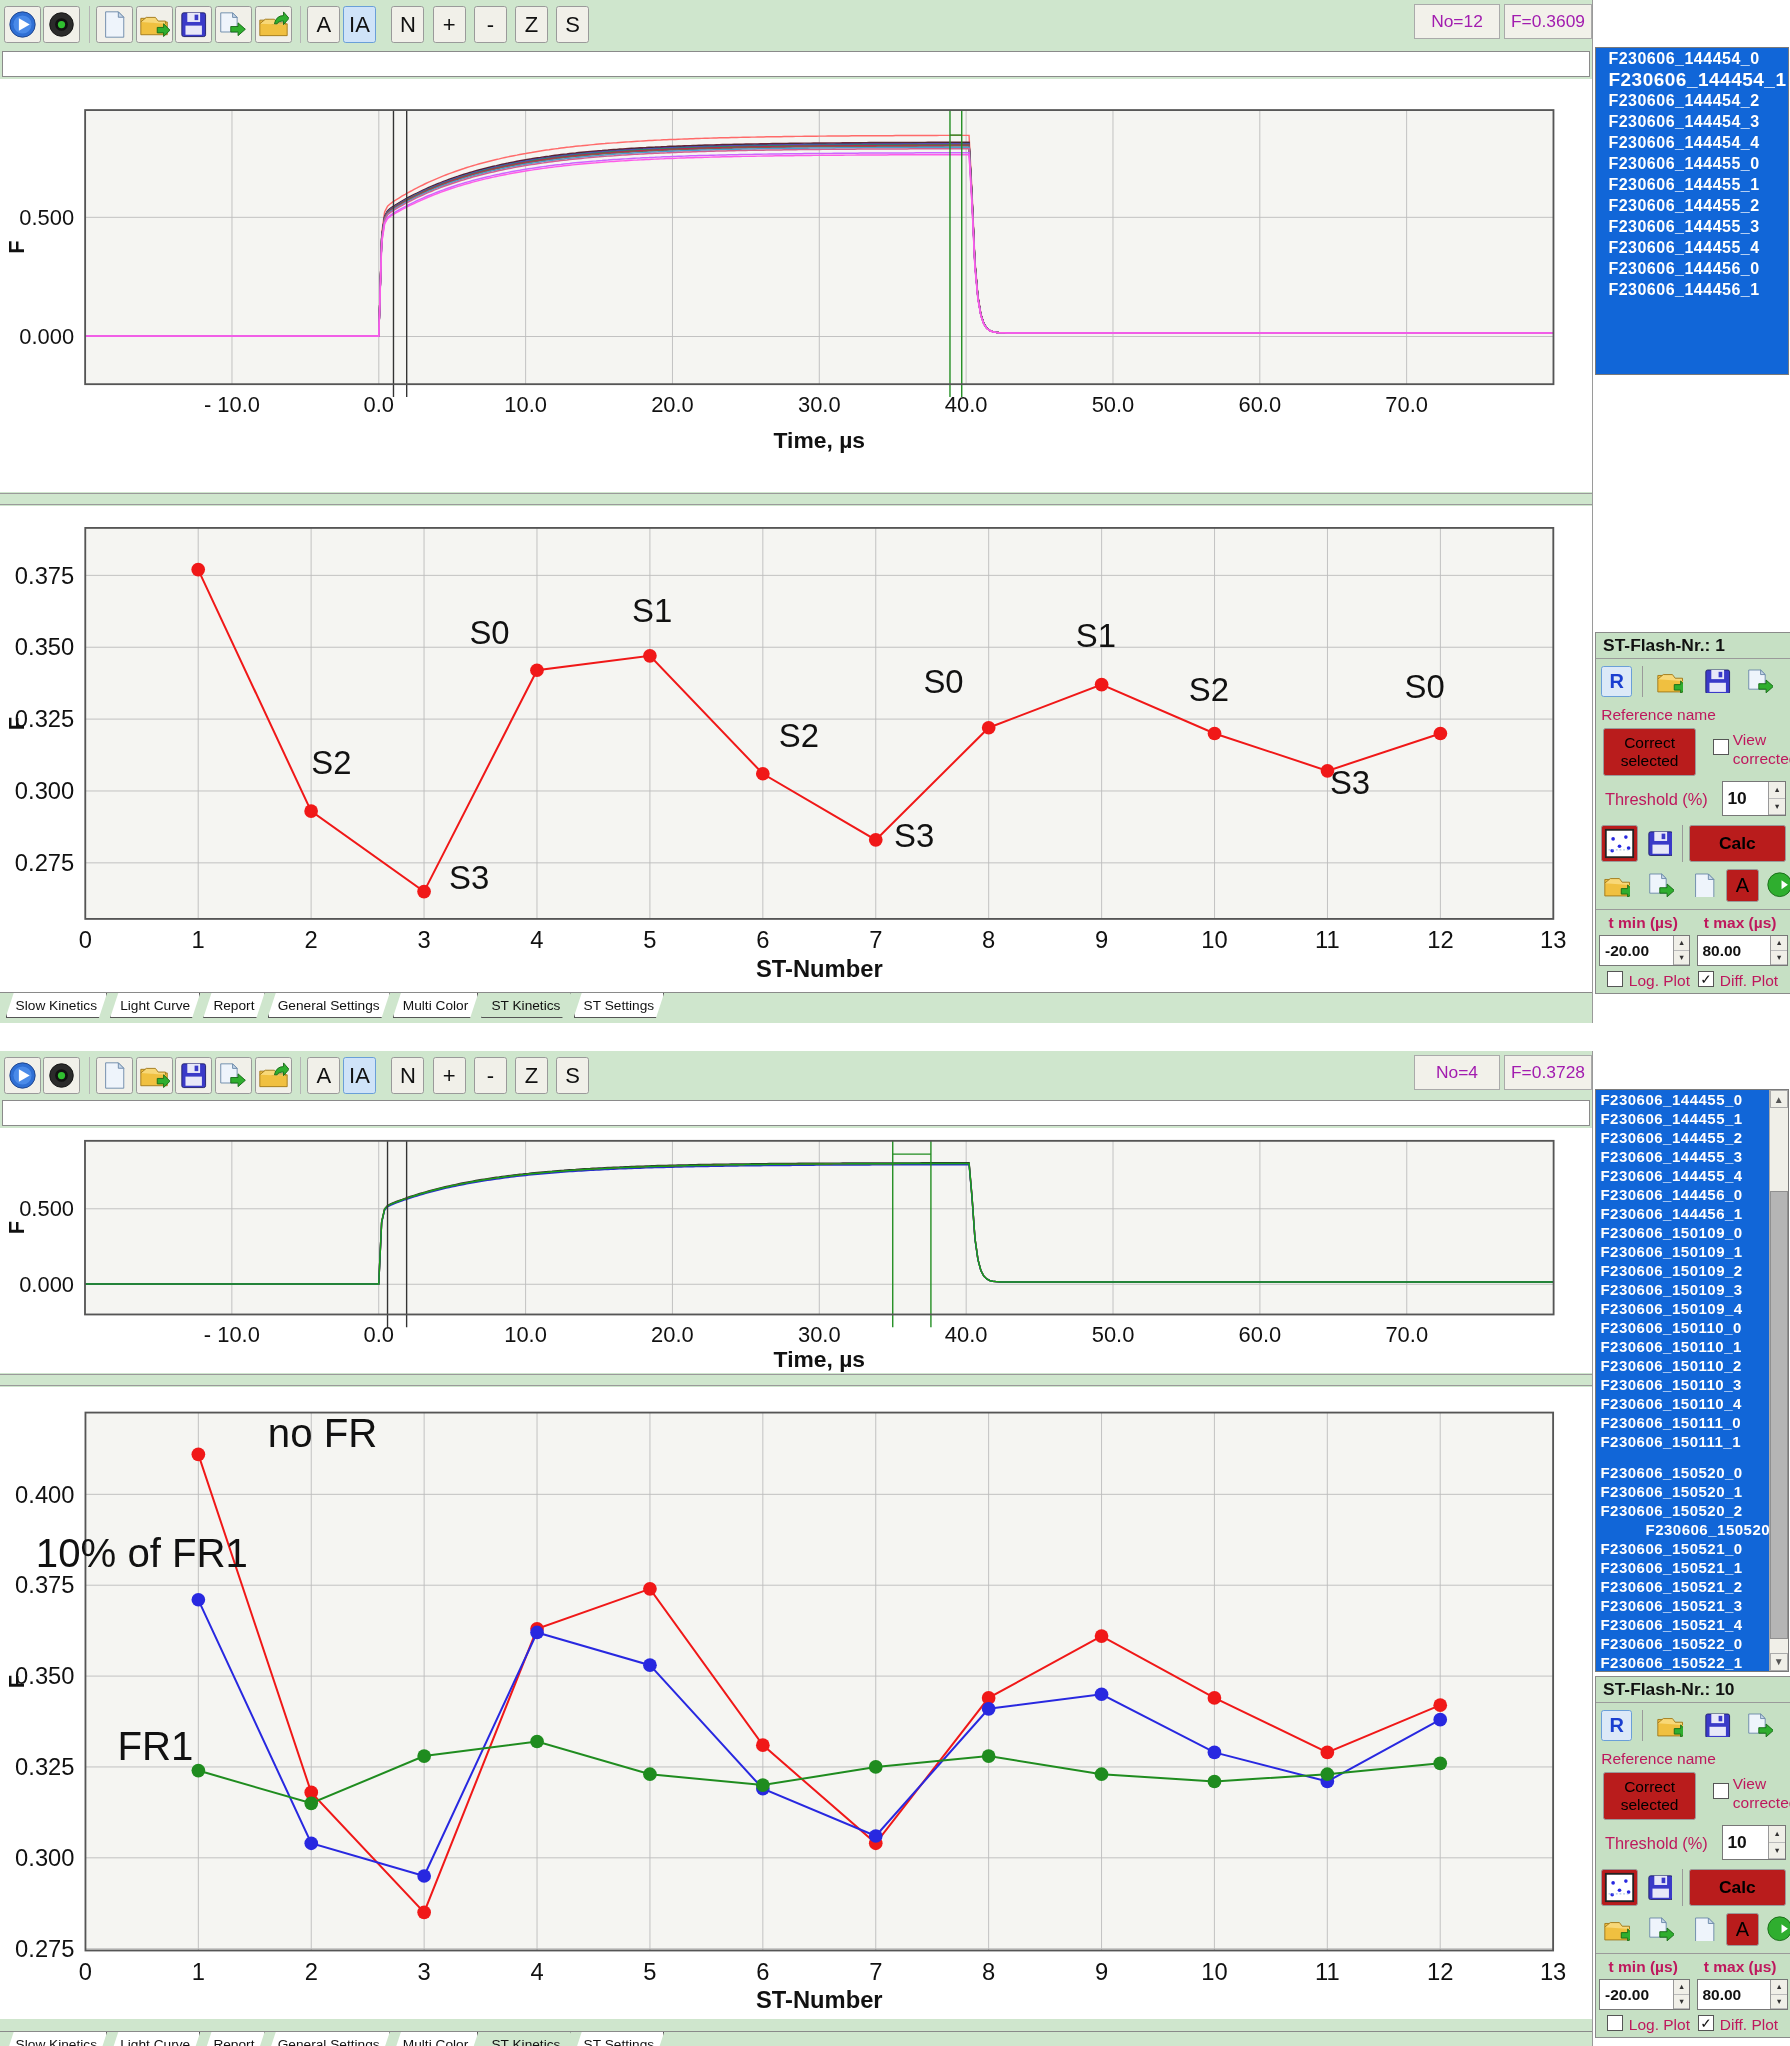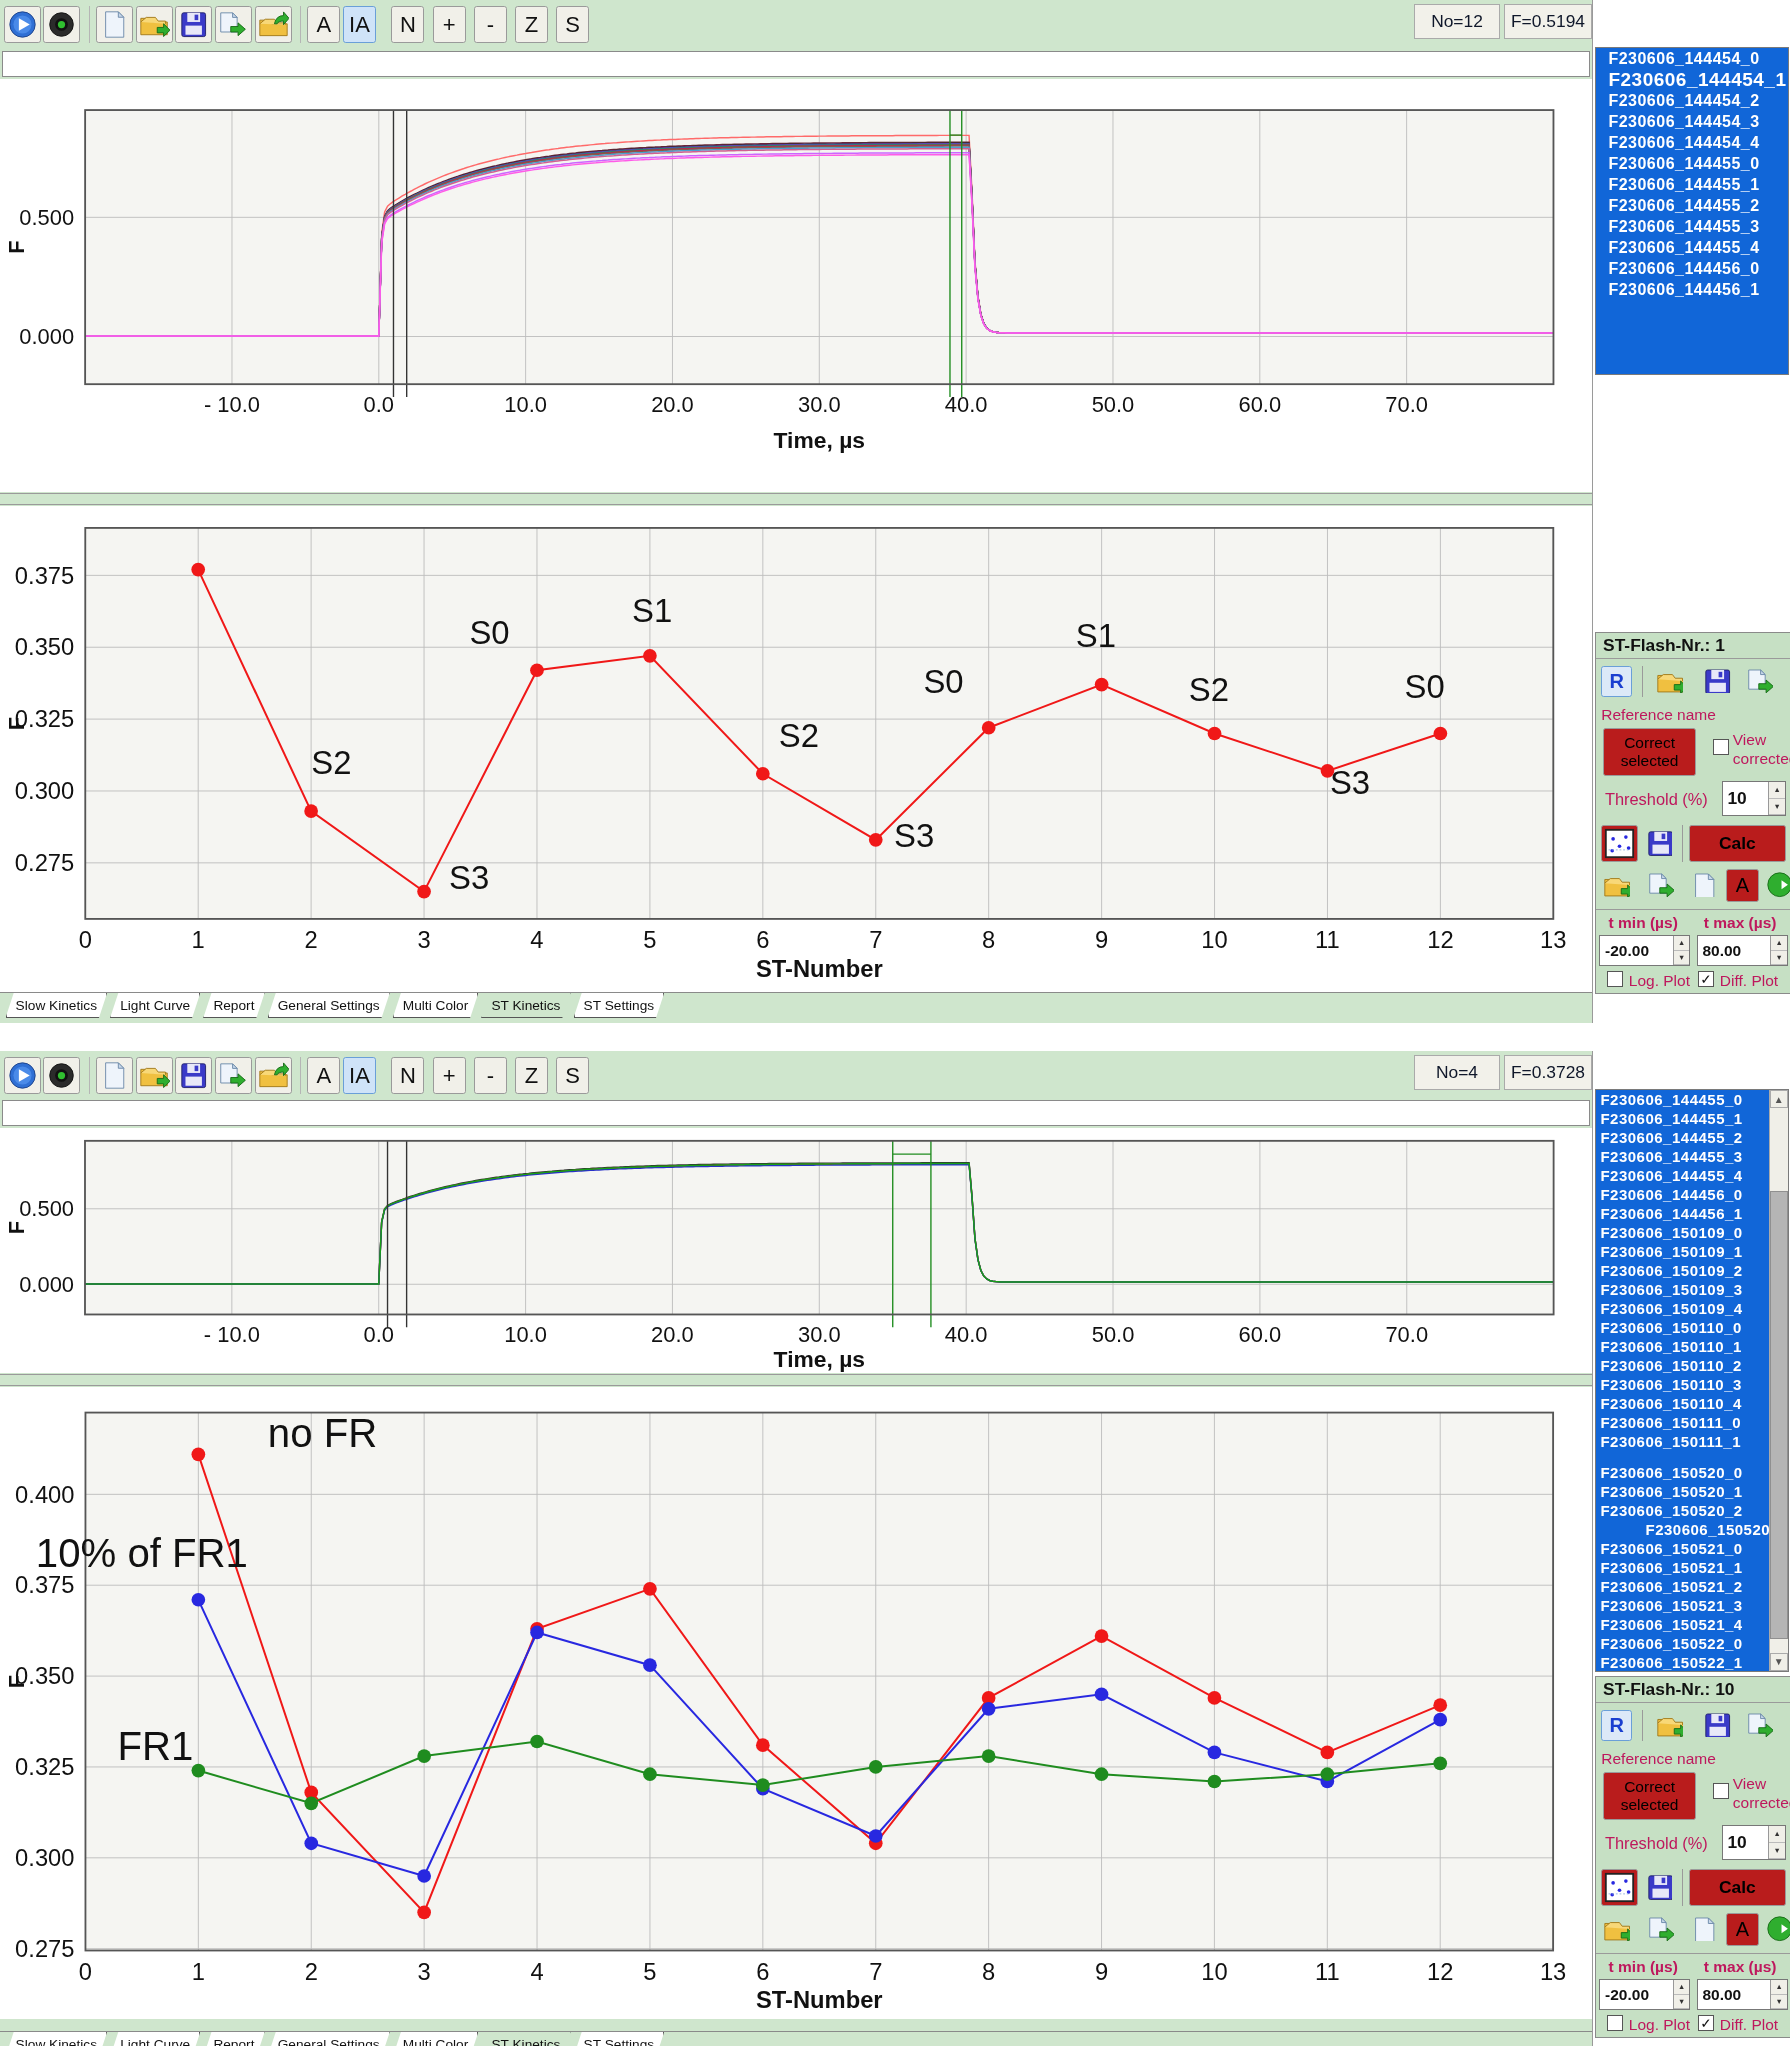"No=12" .status-box { color: #0f172a -> #a21caf }
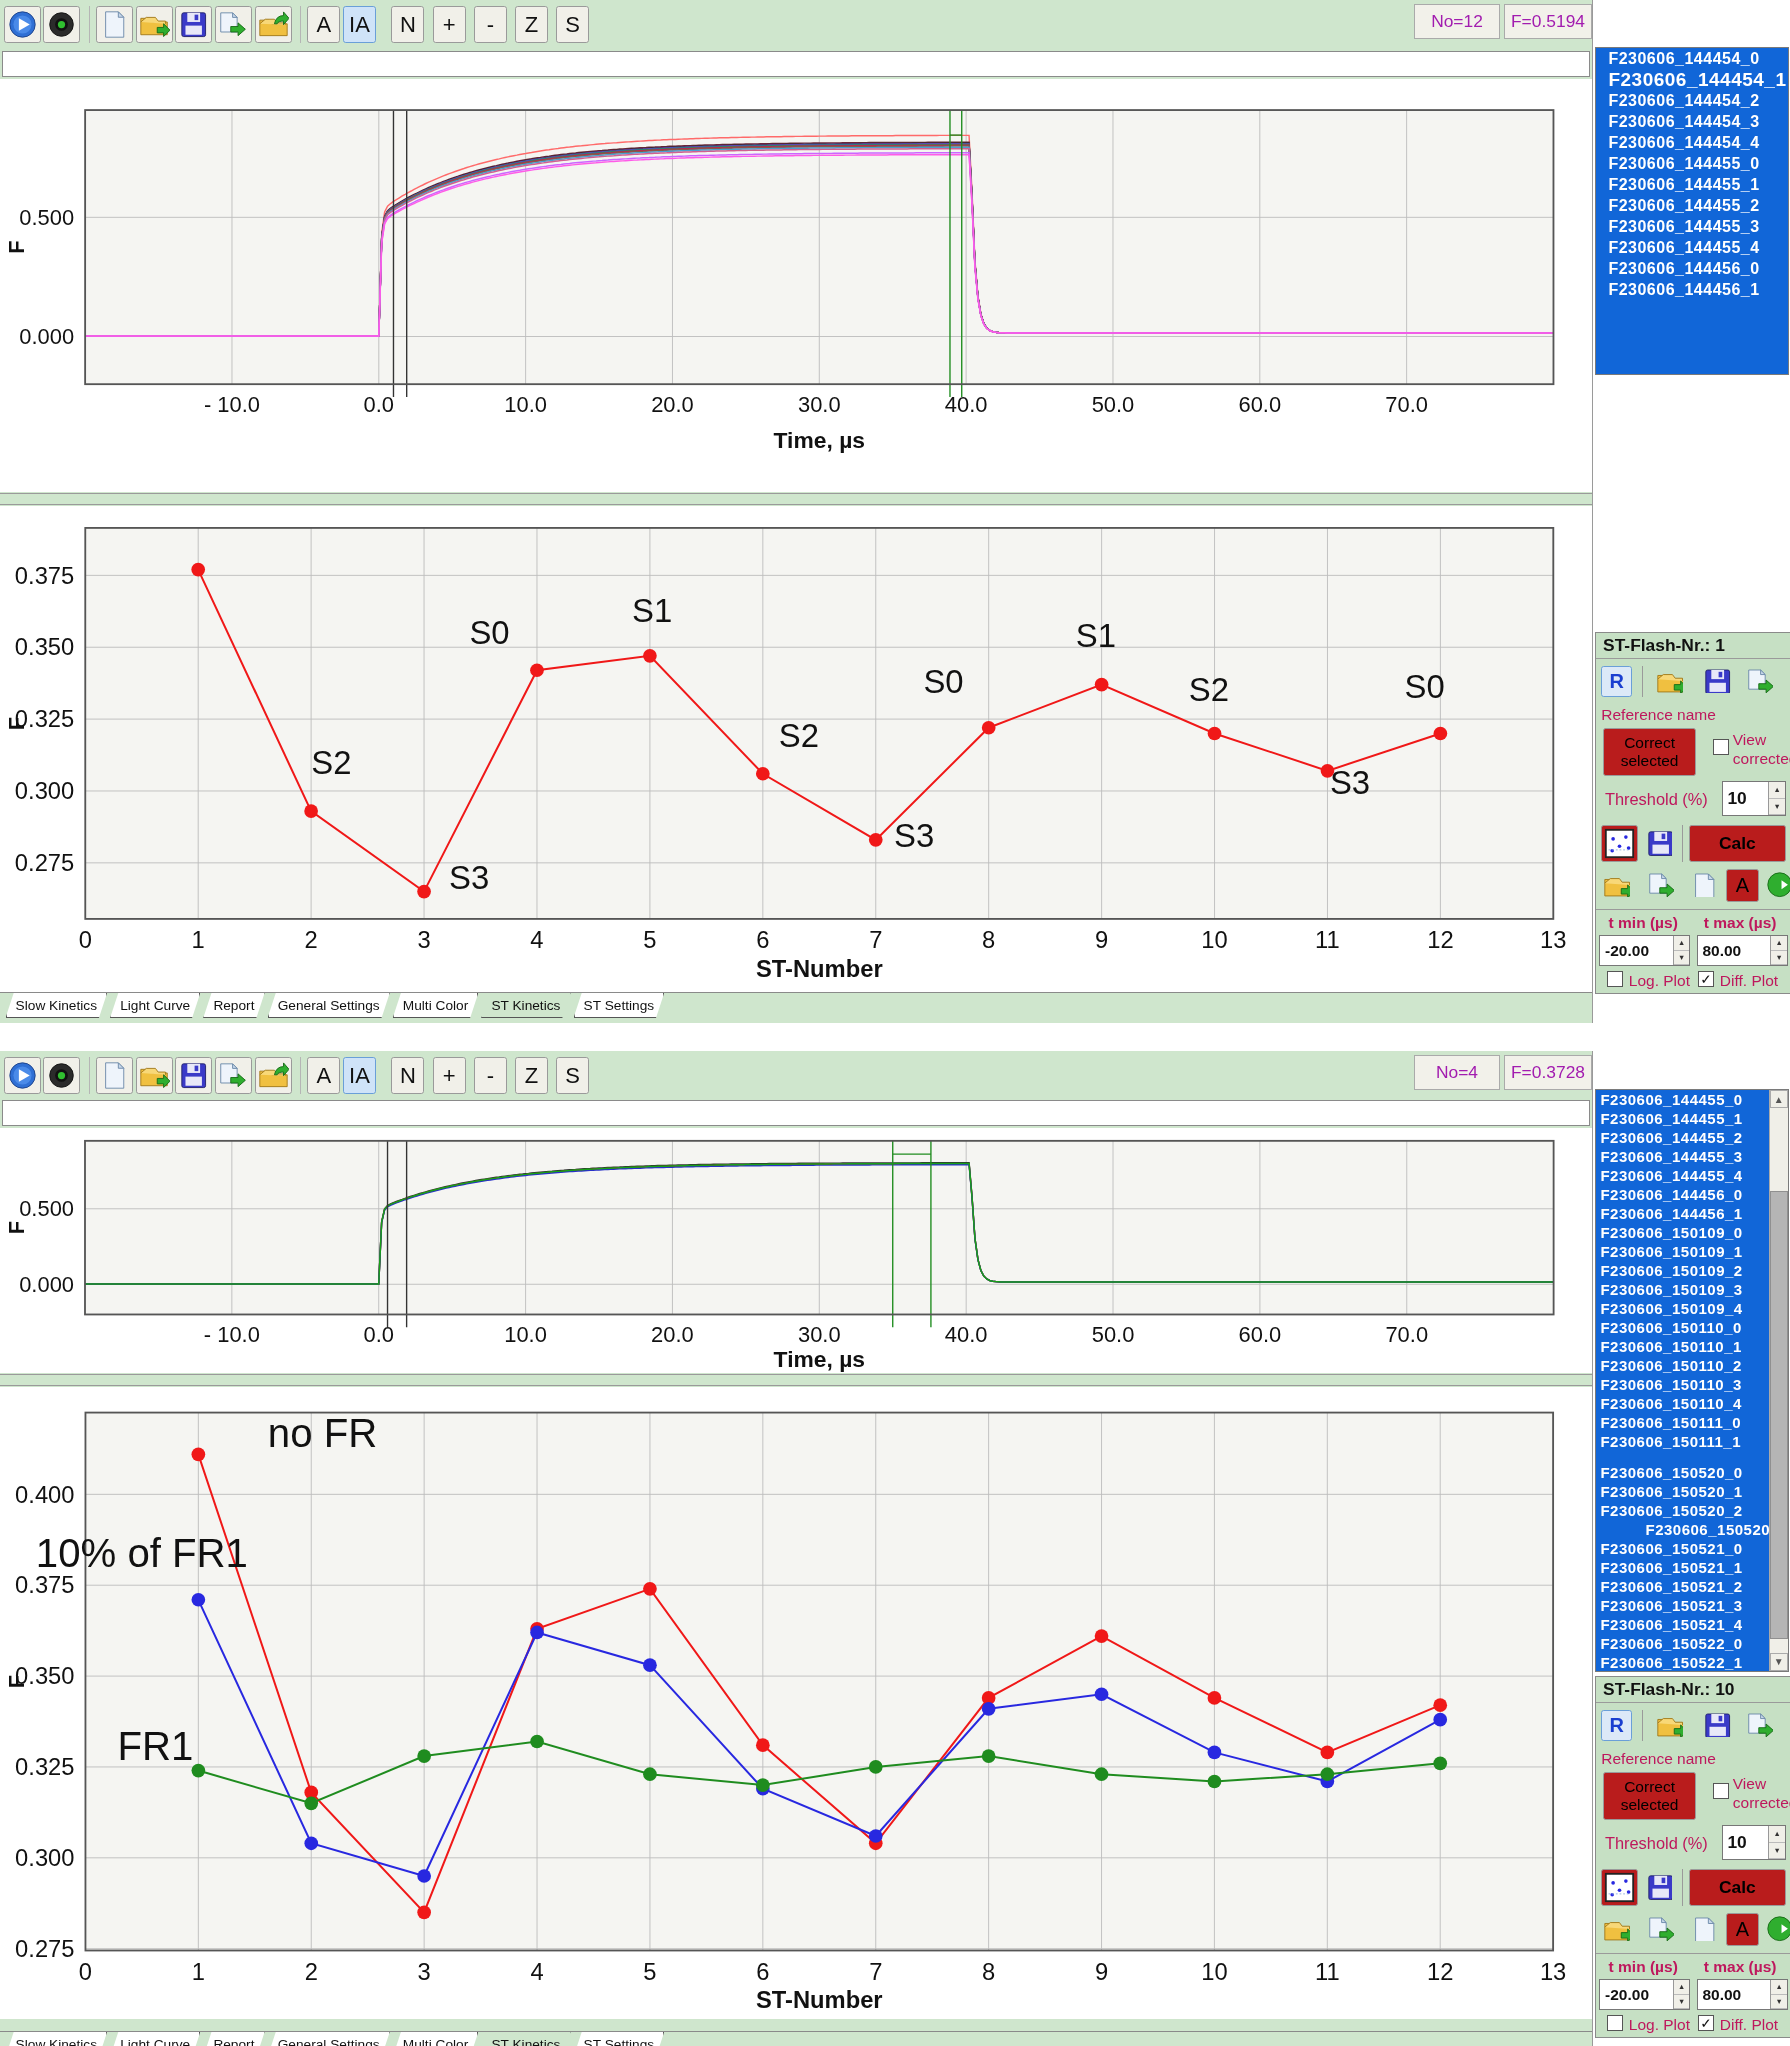"F=0.5194" div.status-box { text: 0.5194 -> 0.3609 }
